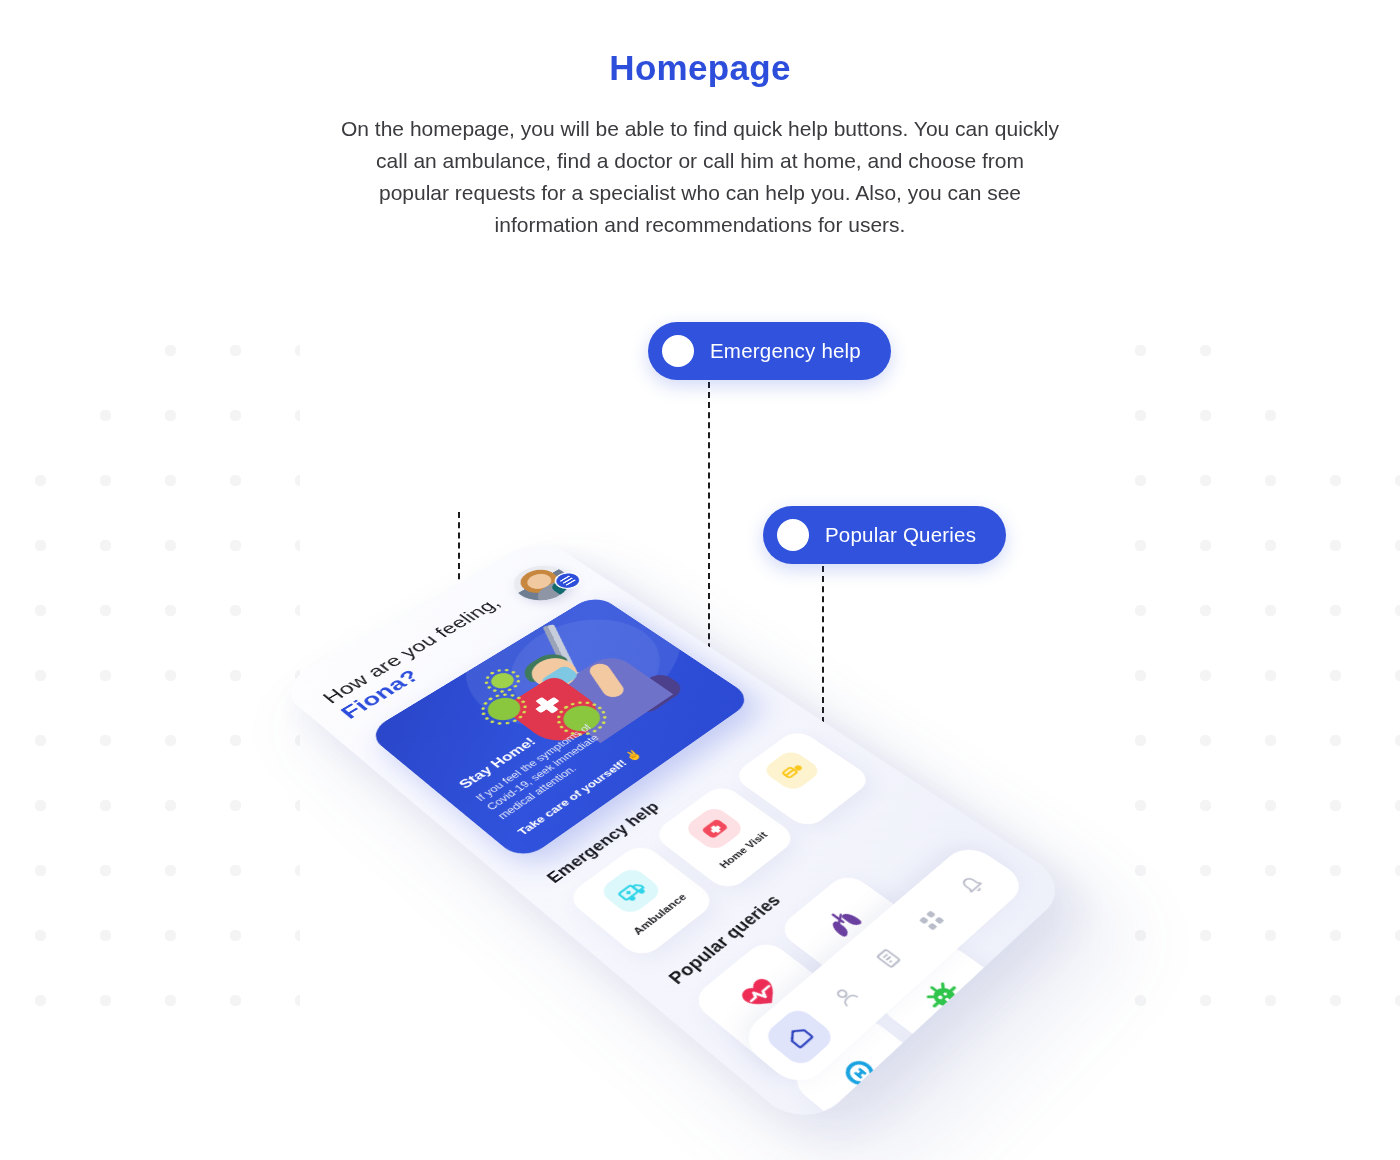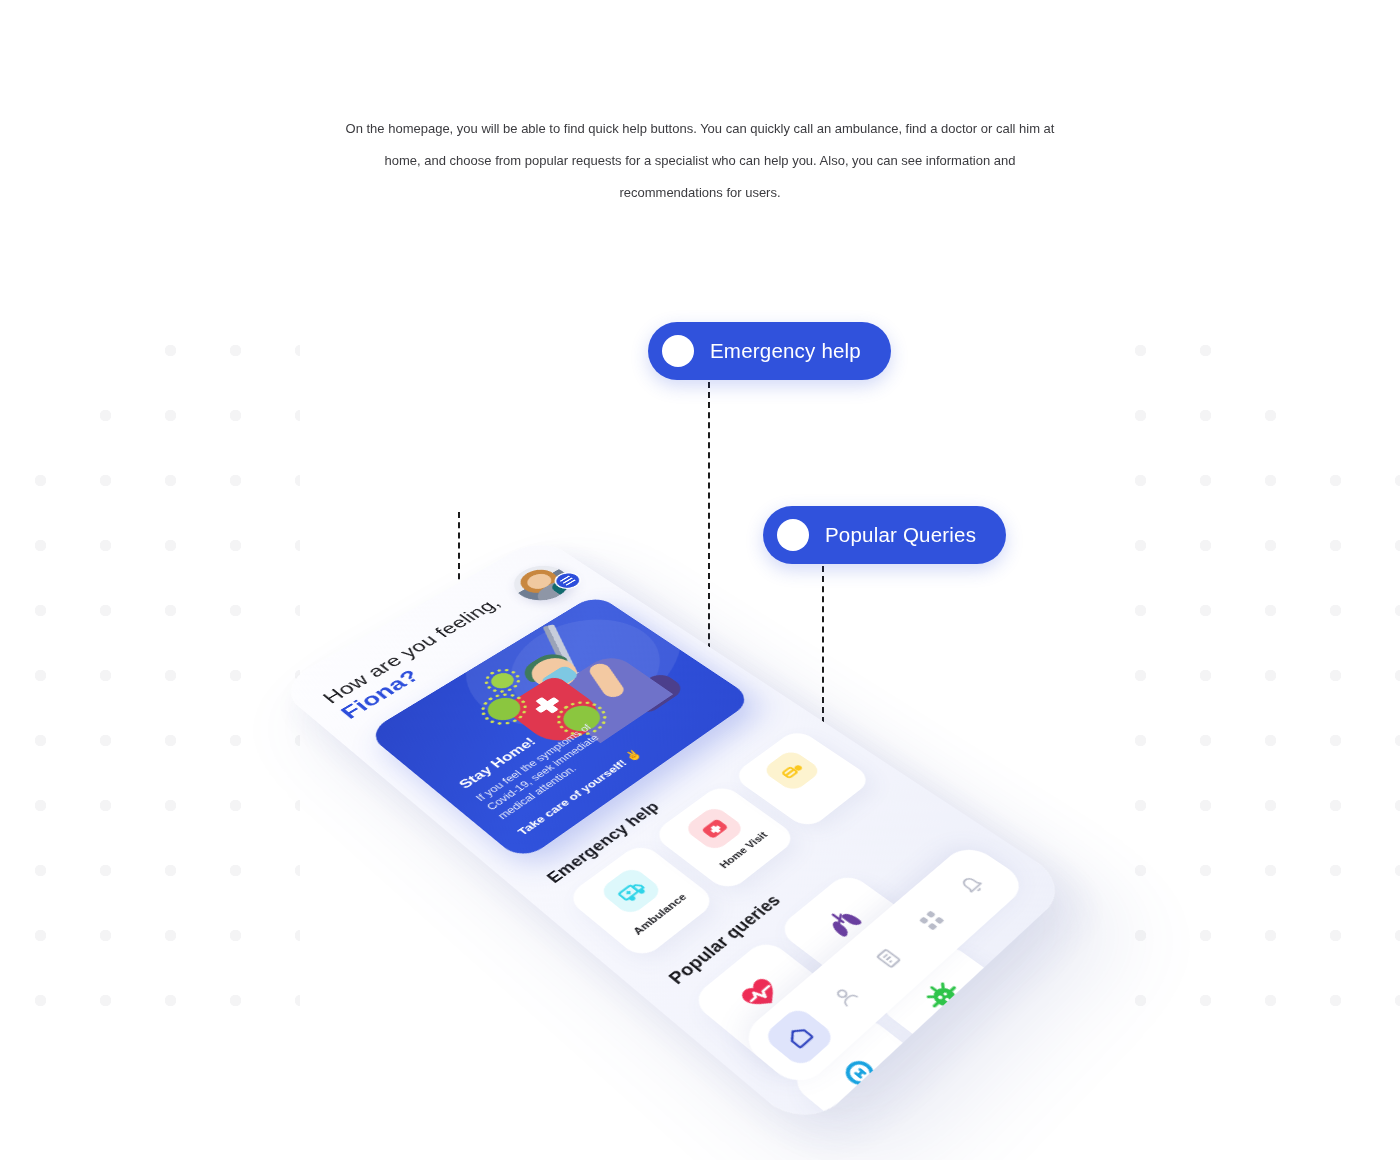"Homepage" div.page-title { html: none -> <div>Homepage</div> }
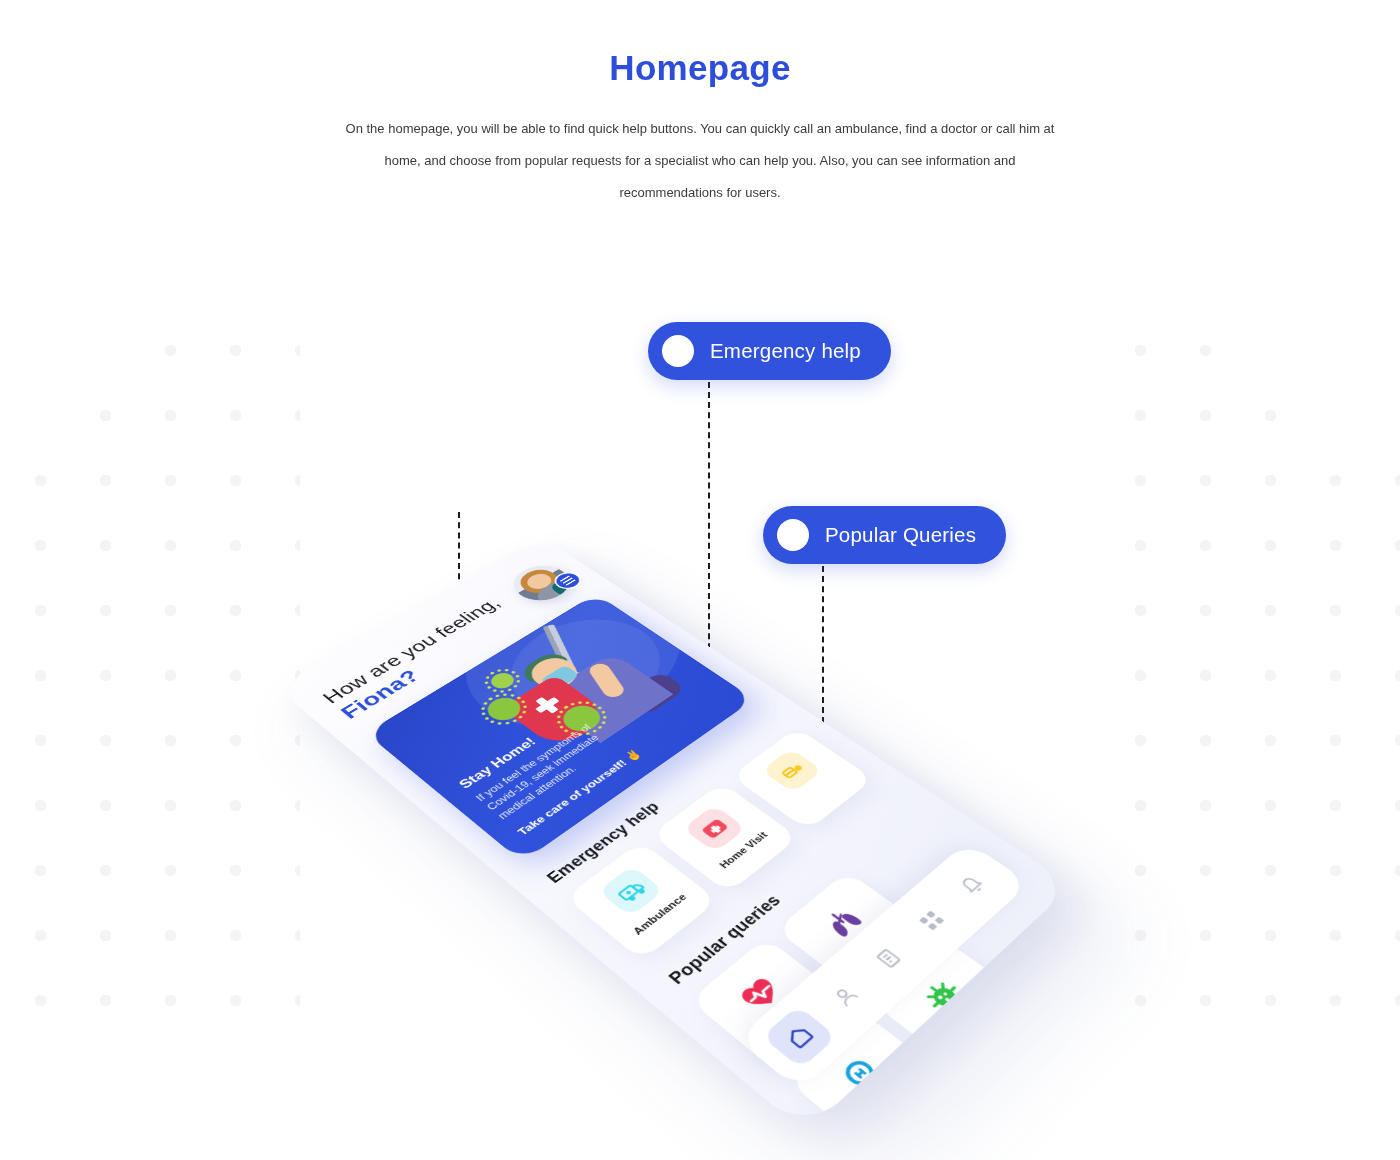"On the homepage, you will" .page-desc { font-size: 13px -> 21px }
